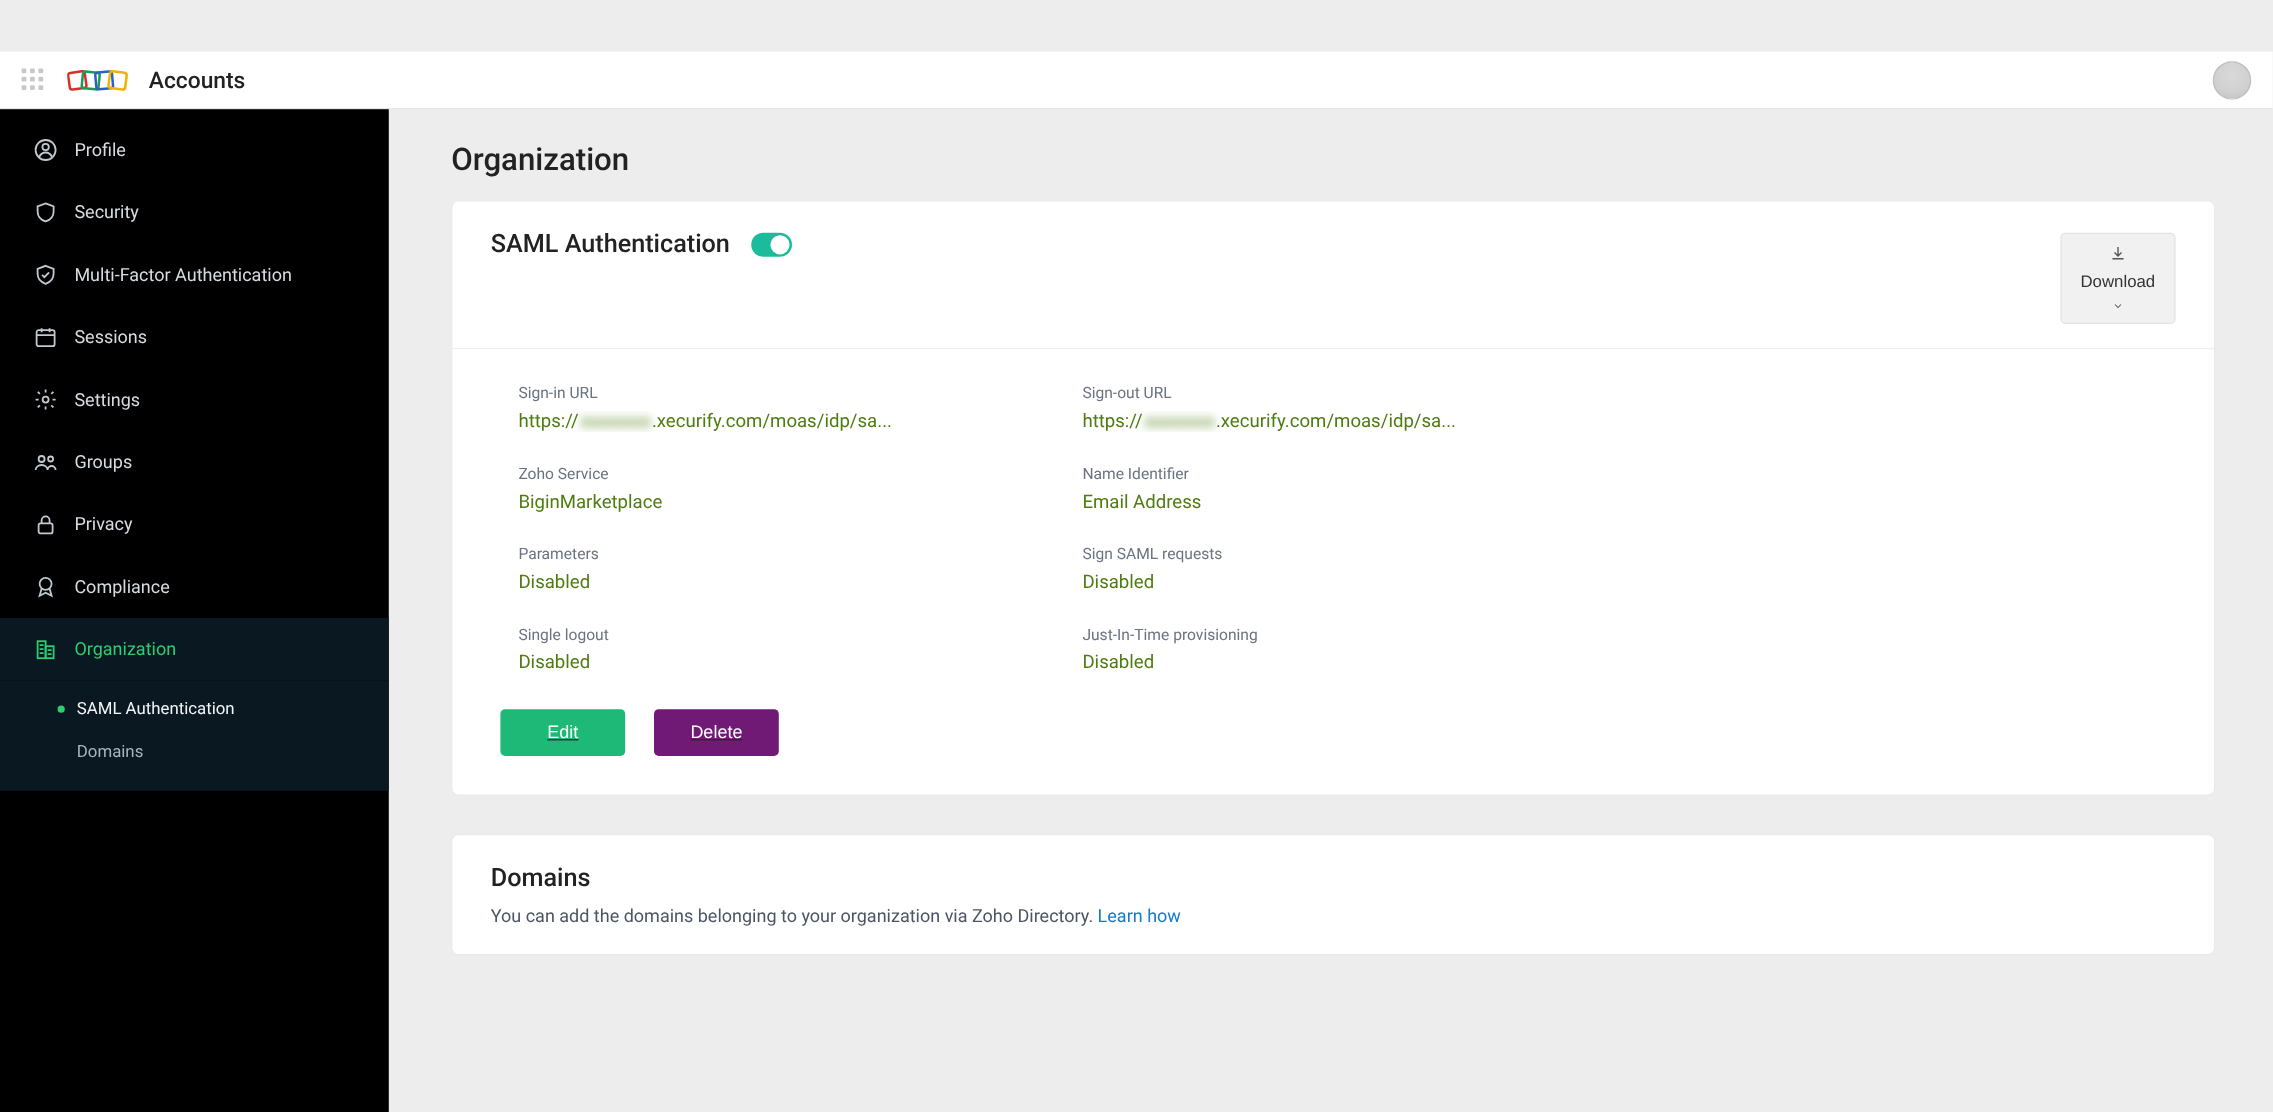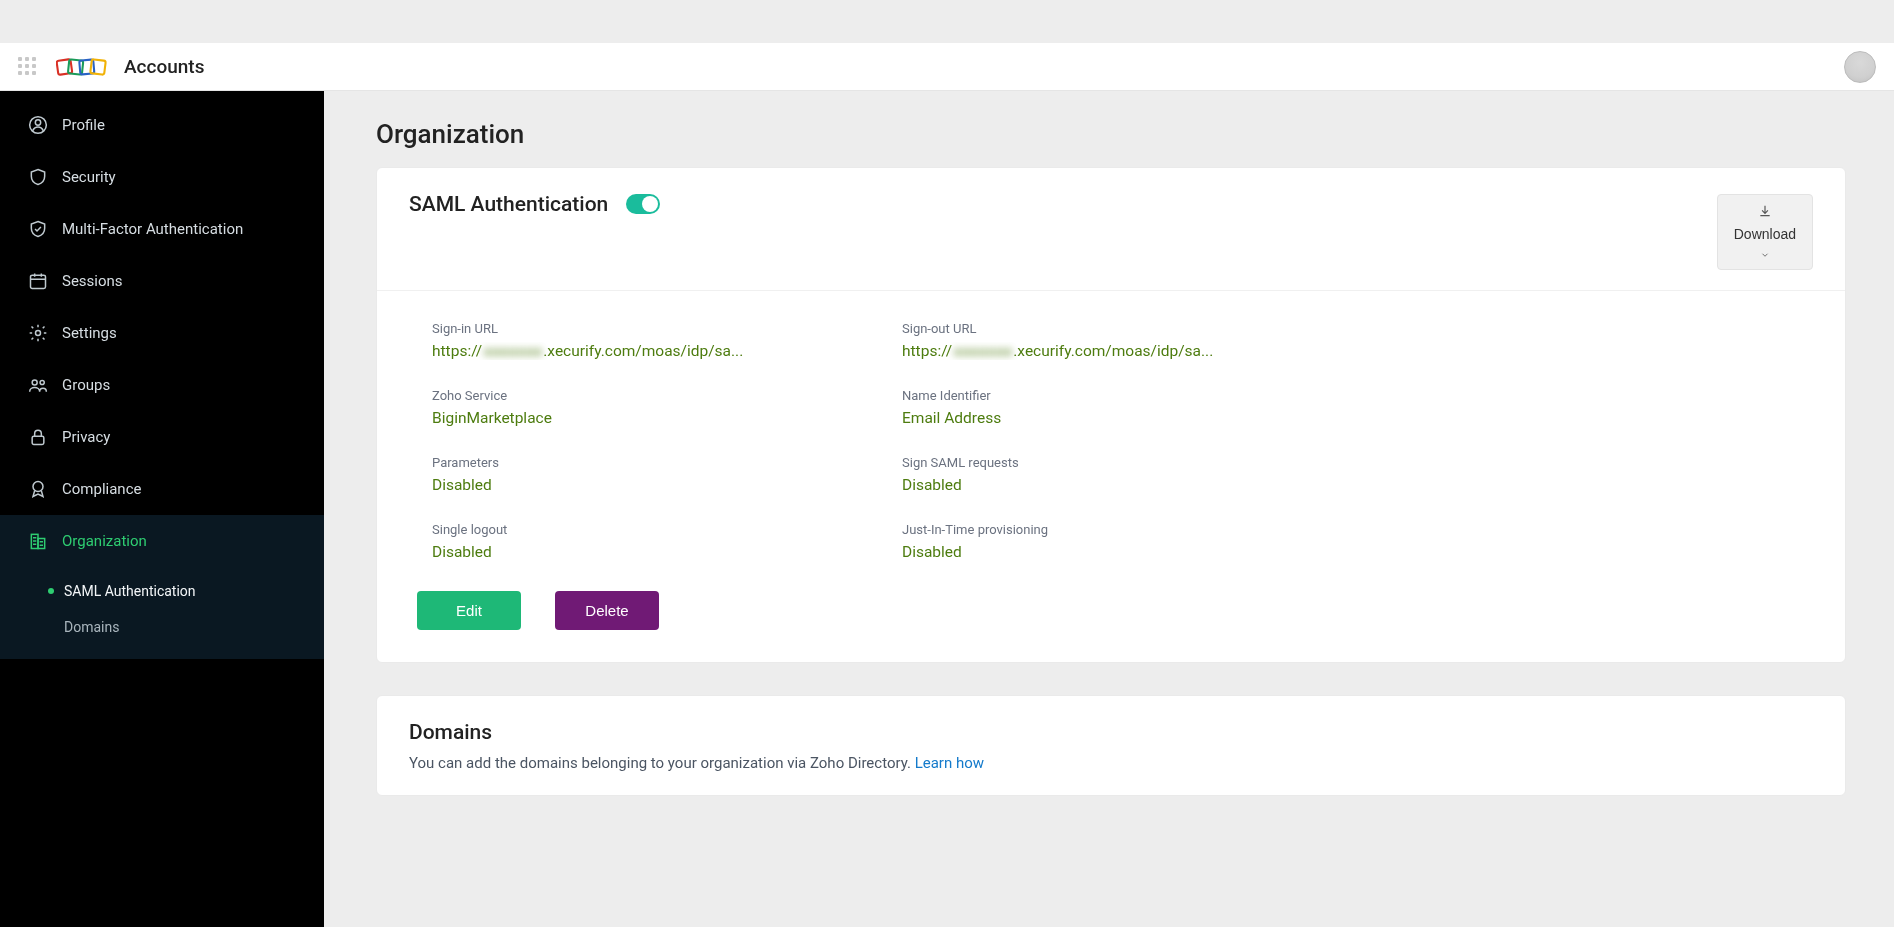"Edit" .btn-row { gap: 34px -> 24px; text-decoration: none -> underline }
